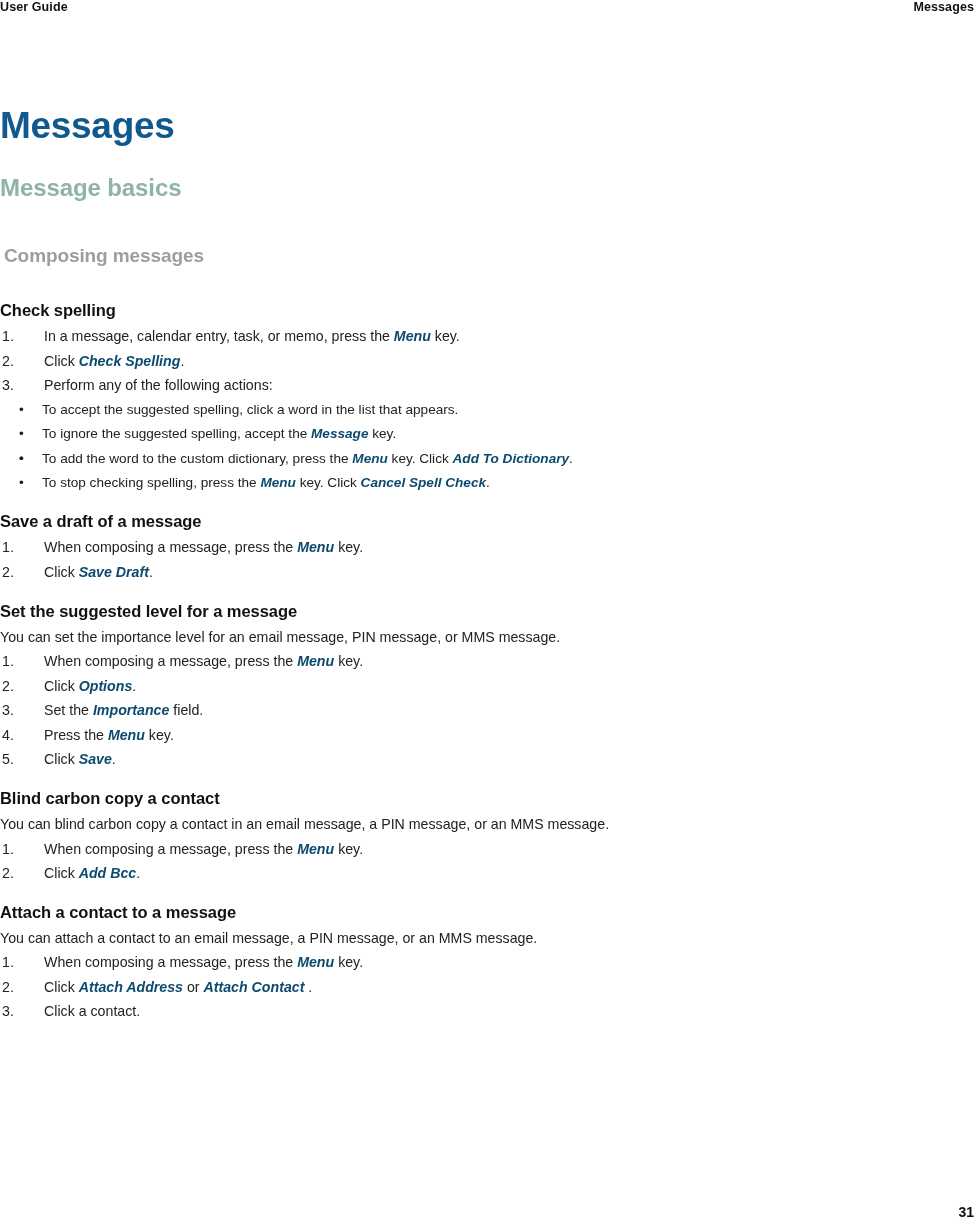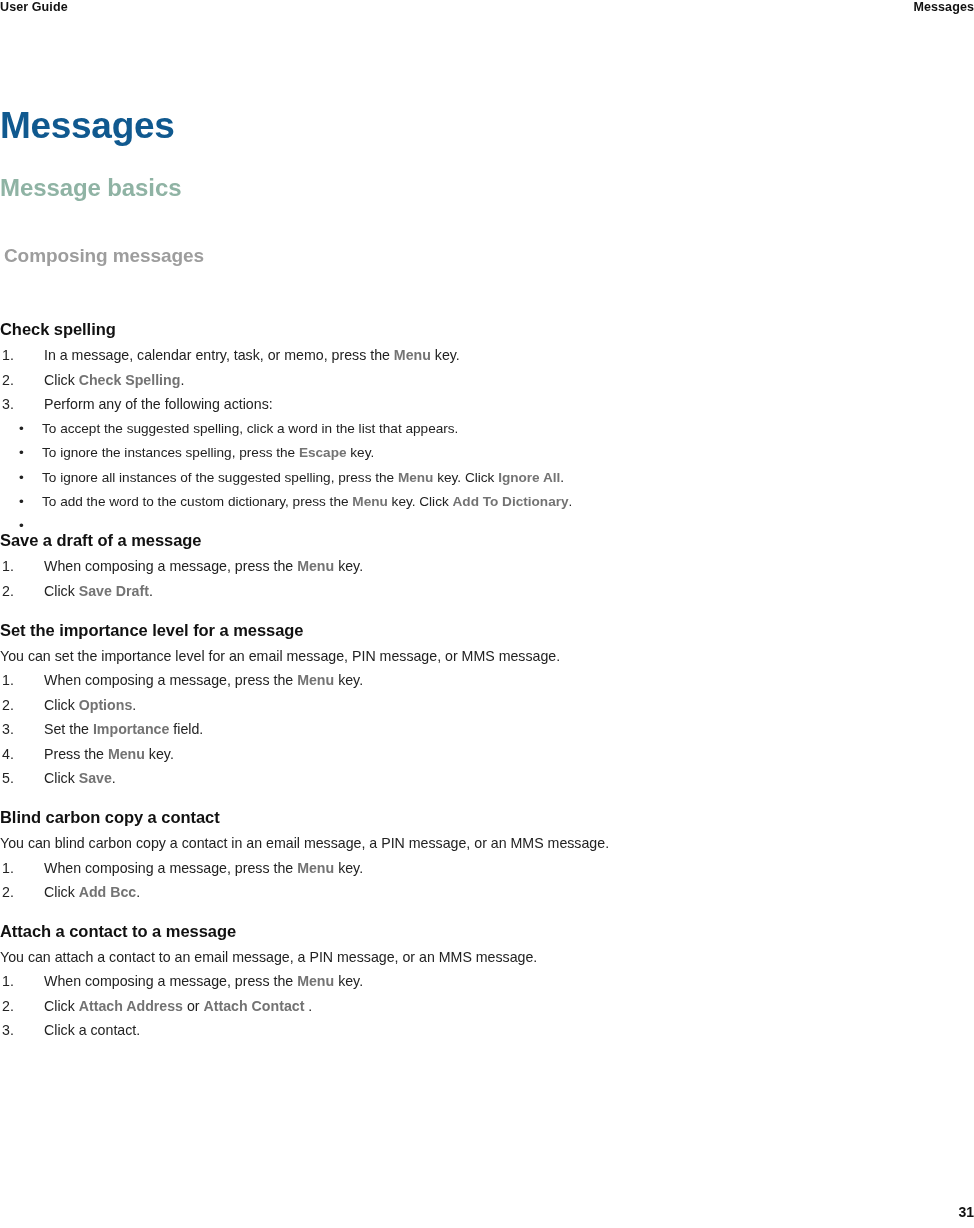"Check spelling" .section.first { margin-top: 52px -> 33px }
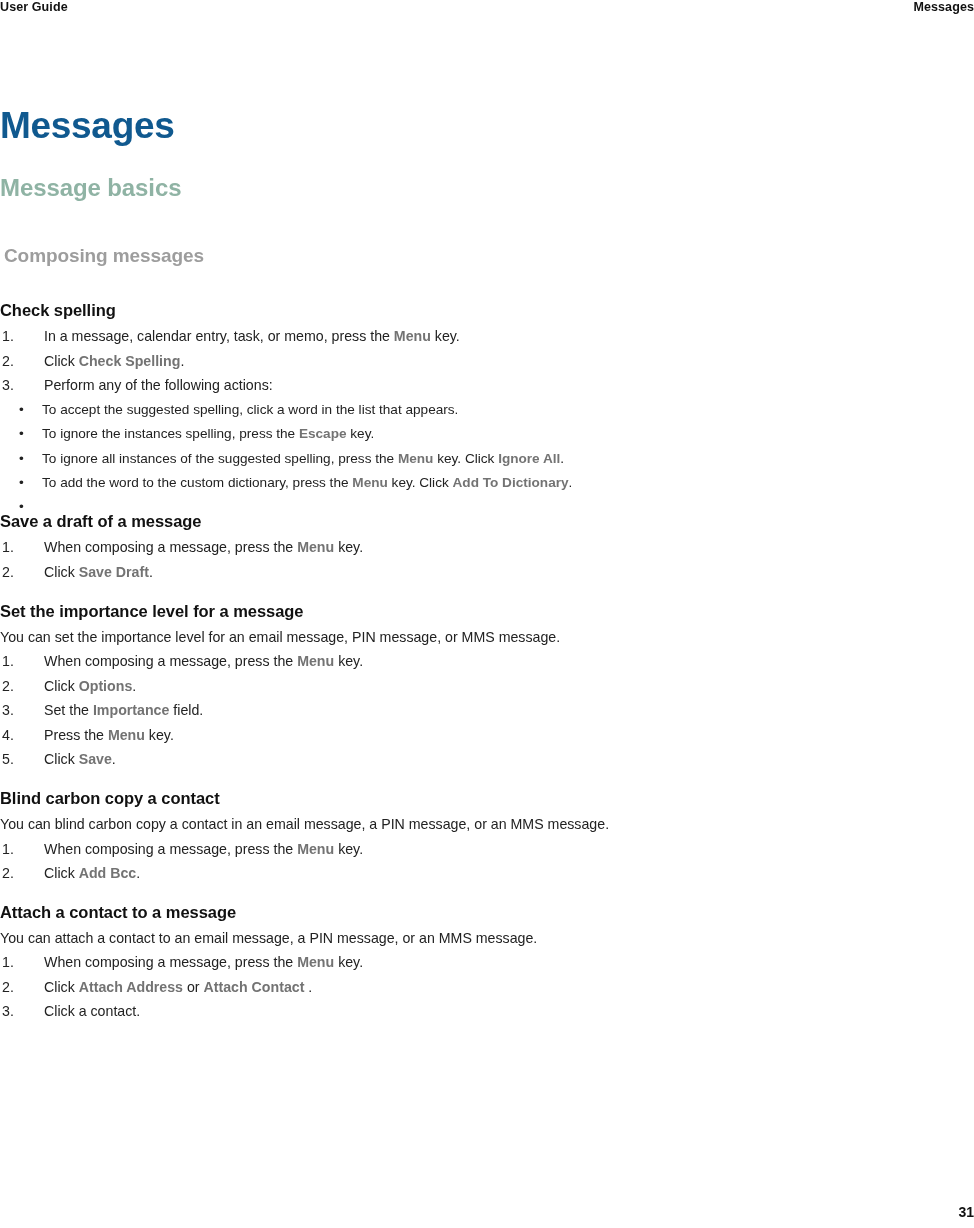"Menu" b, .kw { color: #737373 -> #0c4a6e; font-style: none -> italic }
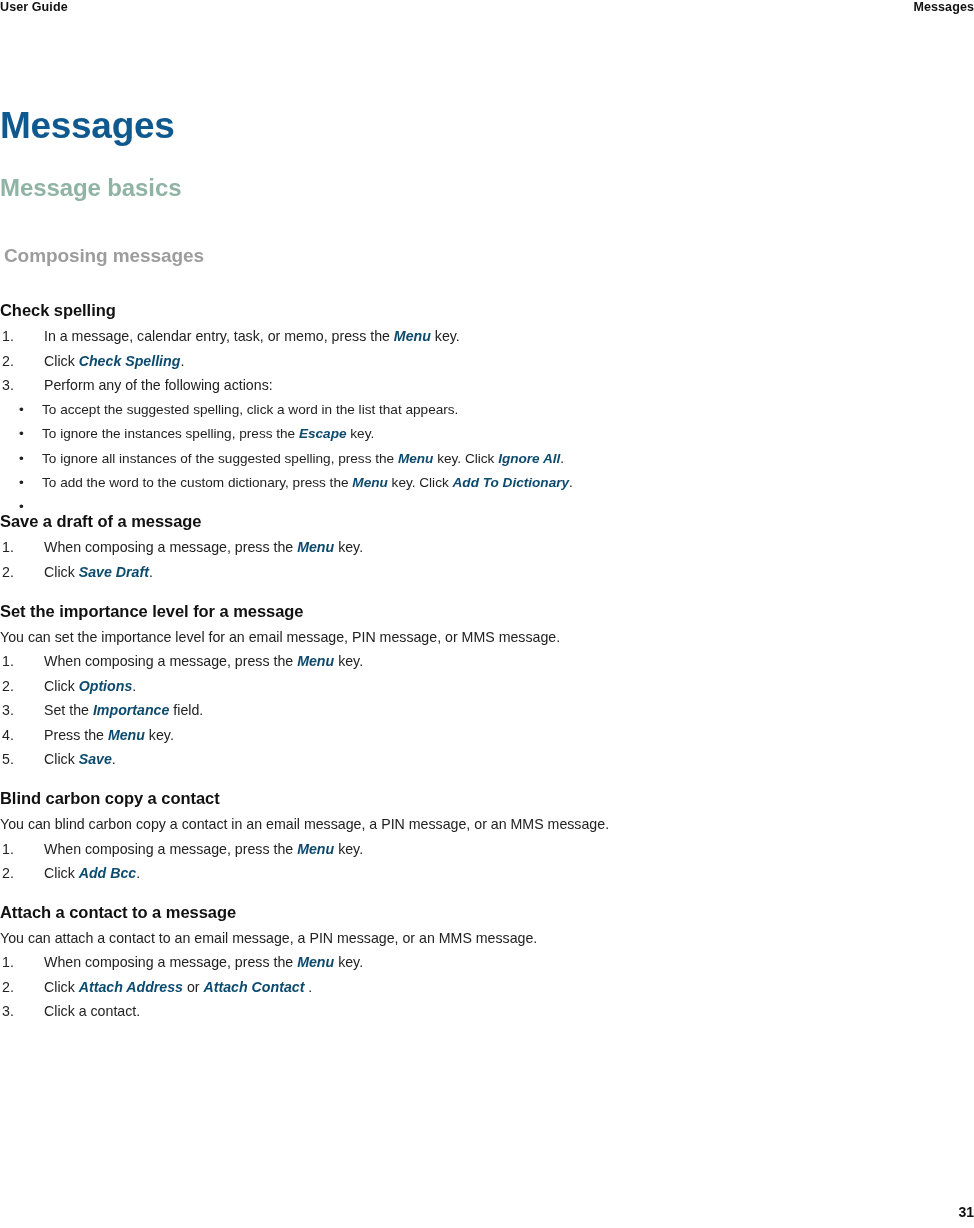"To ignore the instances spelling," span { text: instances spelling, press -> suggested spelling, accept }
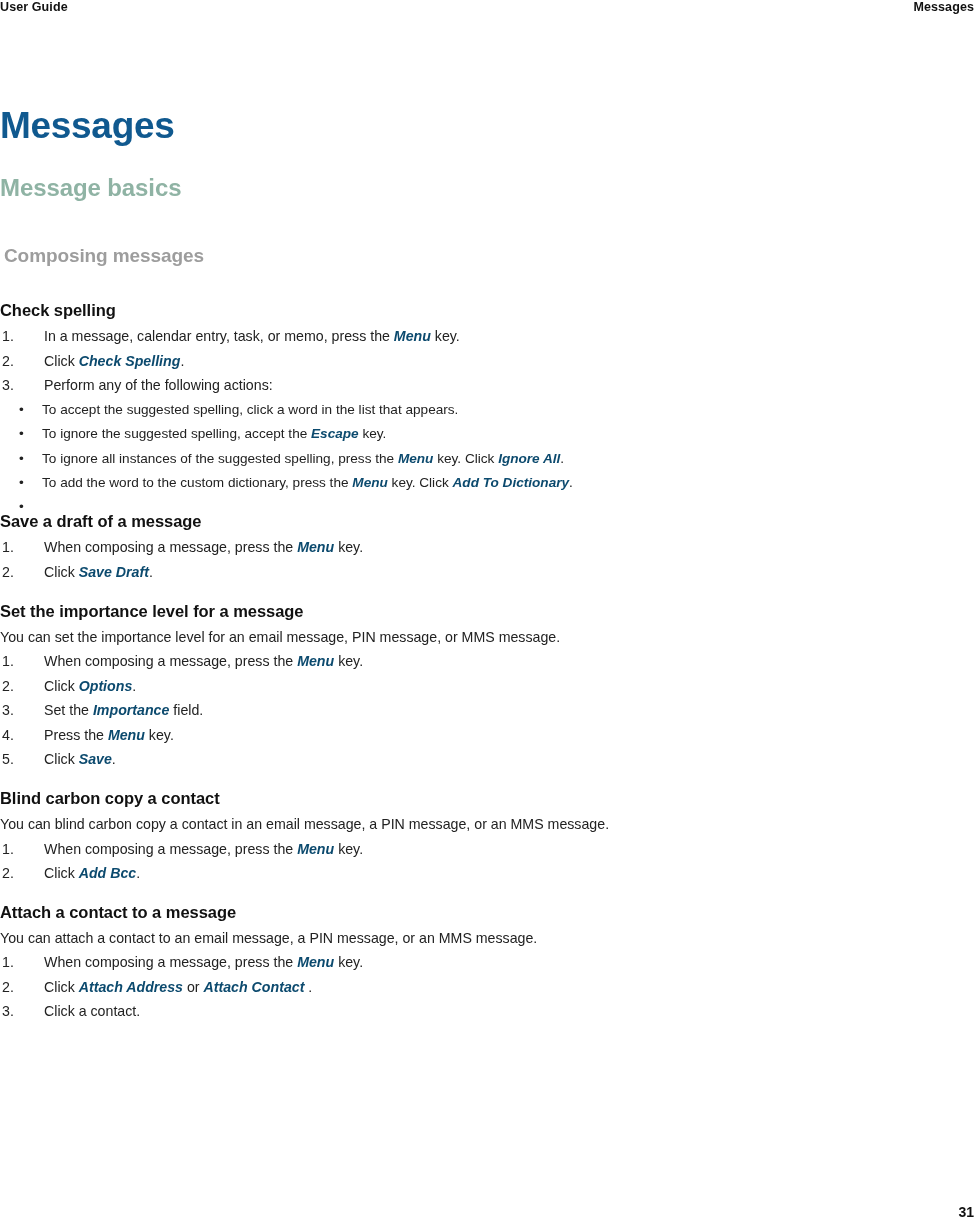"Escape" span.kw { text: Escape -> Message }
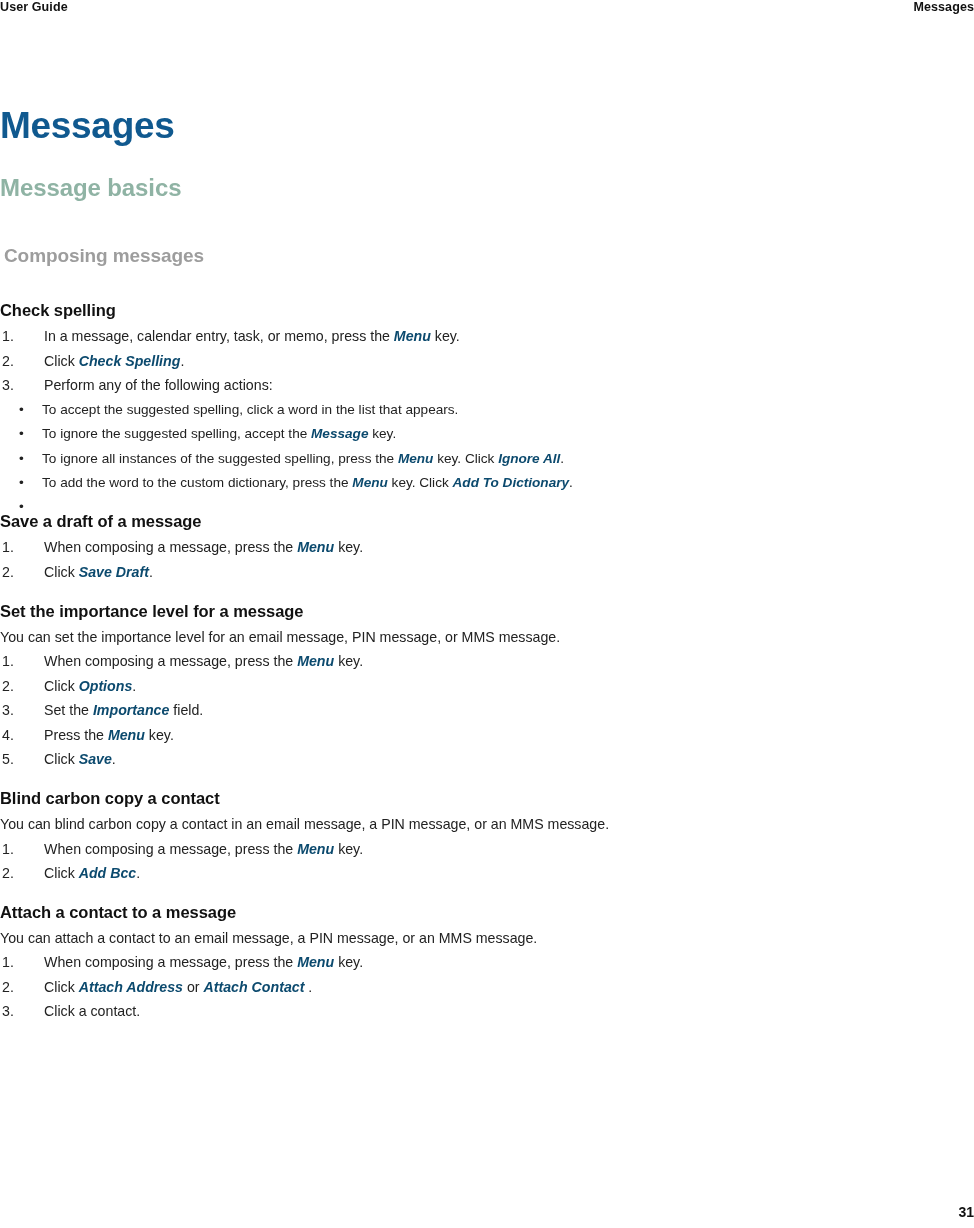"To ignore all instances of" span { html: <span><span>To ignore all instances of the suggested spelling, press the </span><span>Menu</span><span> key. Click </span><span>Ignore All</span><span>.</span></span> -> none }
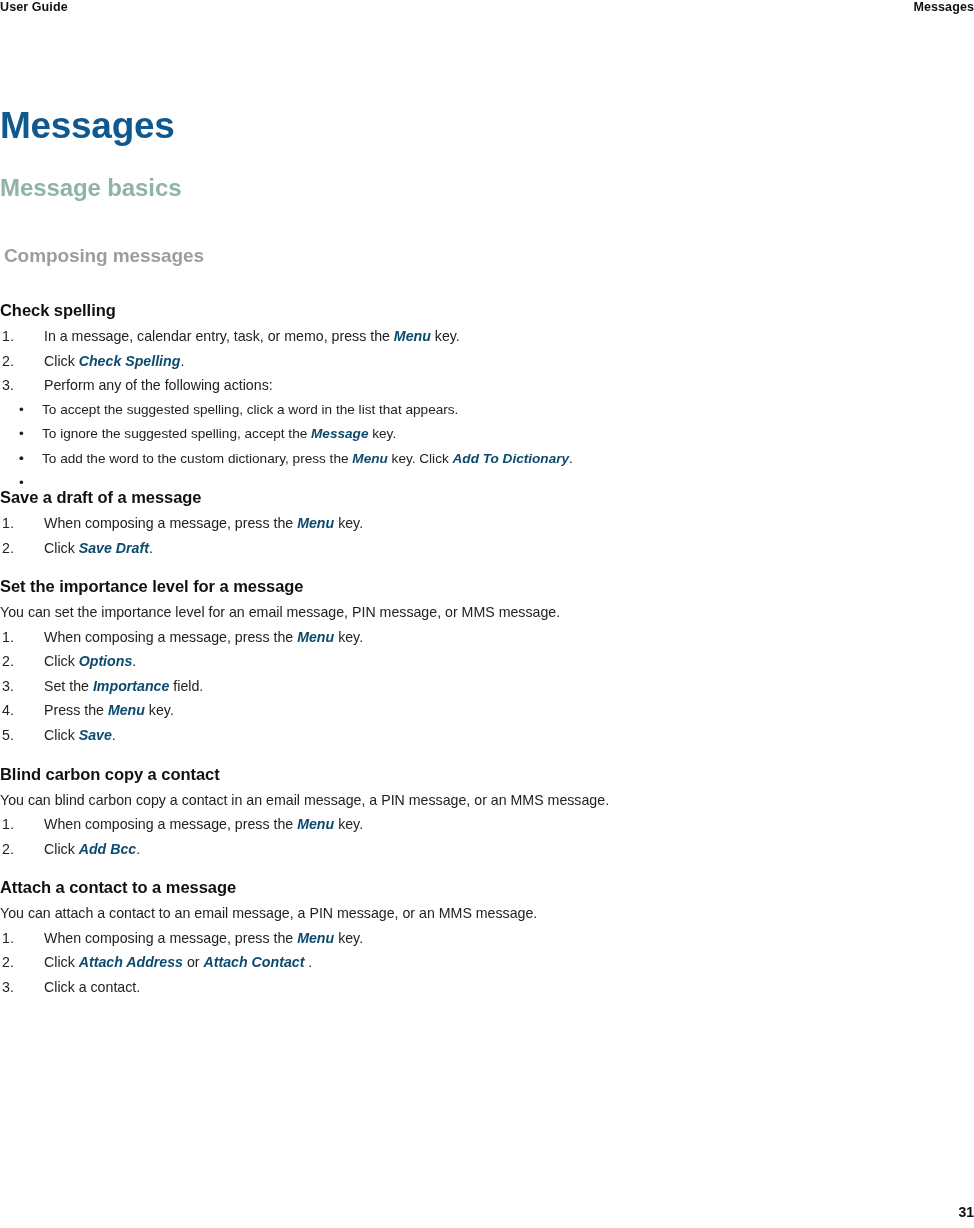"To stop checking spelling, press" span { html: none -> <span><span>To stop checking spelling, press the </span><span>Menu</span><span> key. Click </span><span>Cancel Spell Check</span><span>.</span></span> }
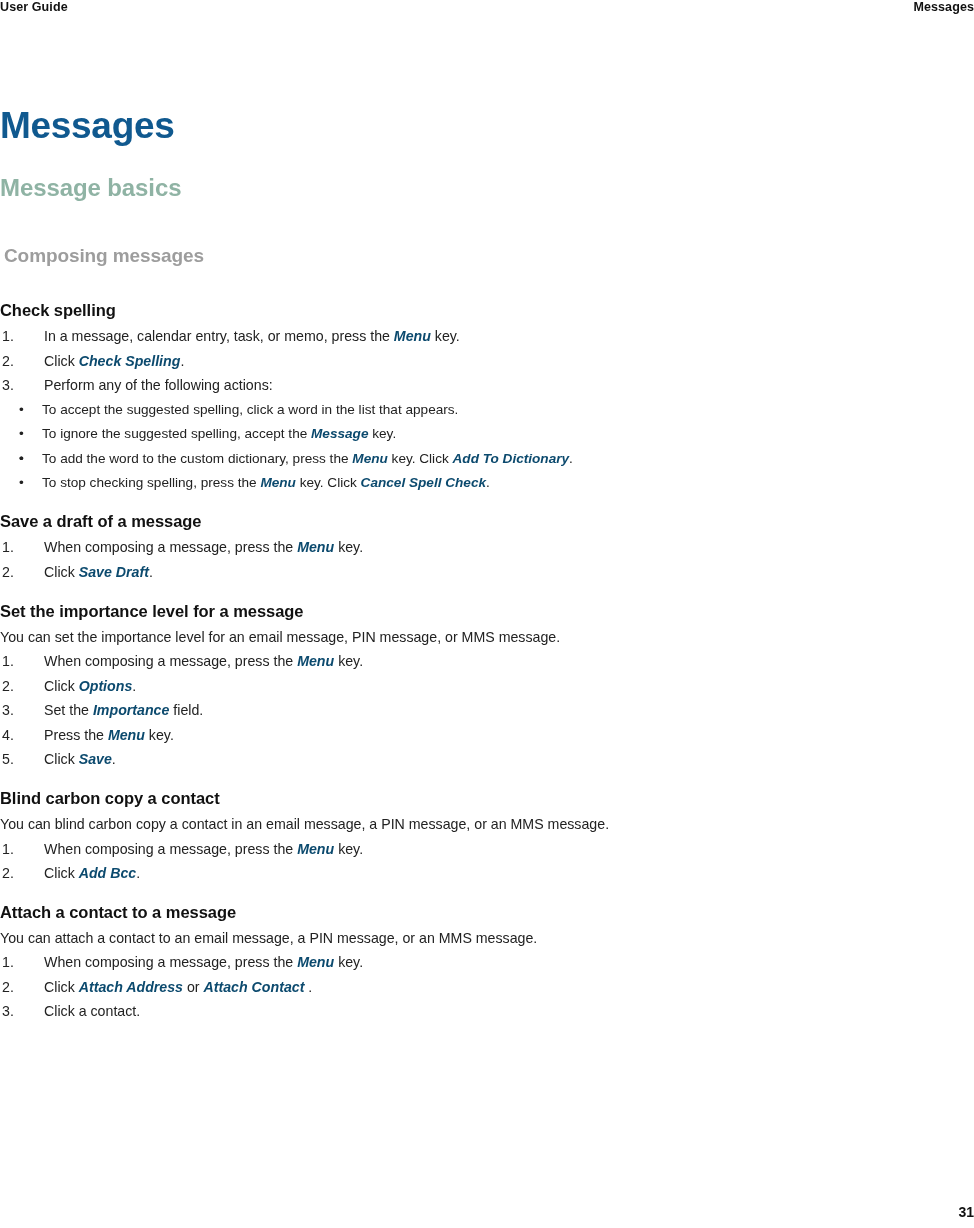"Set the importance level for" h4.section-title { text: importance -> suggested }
